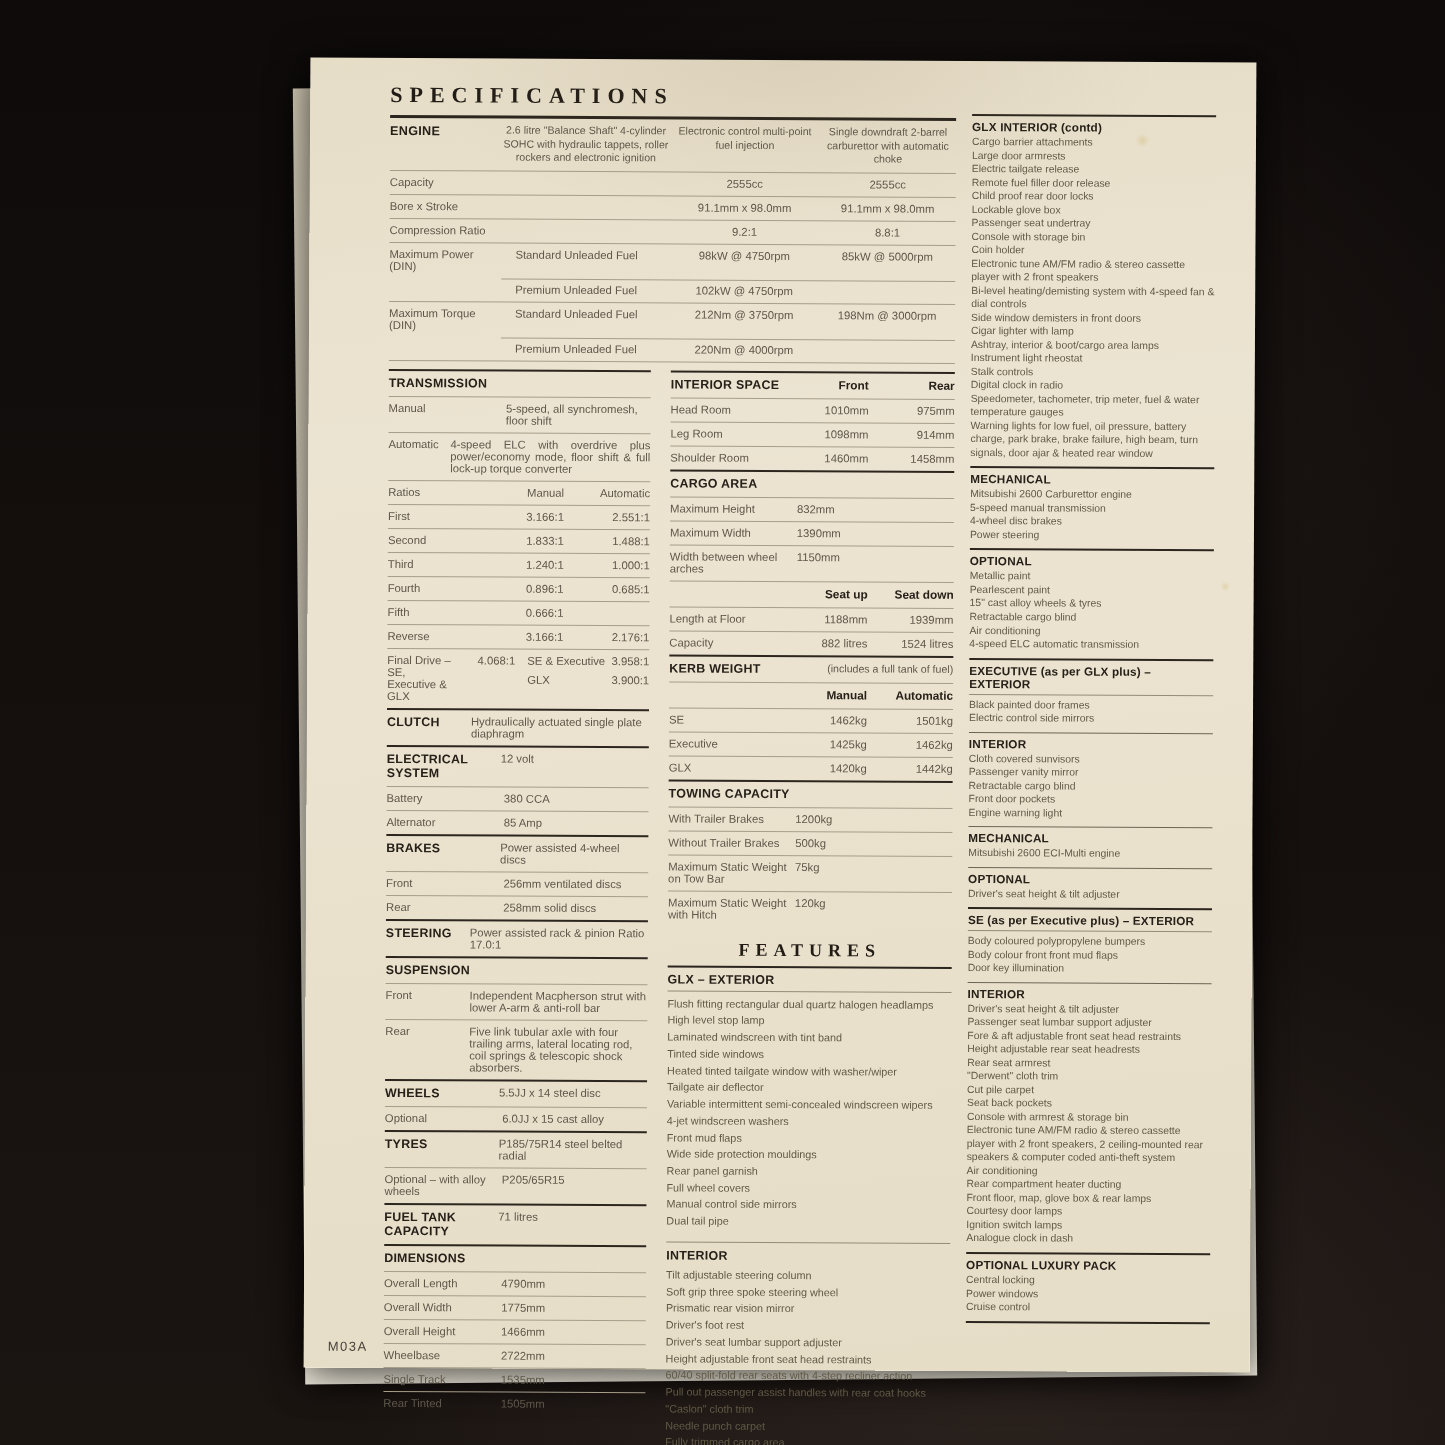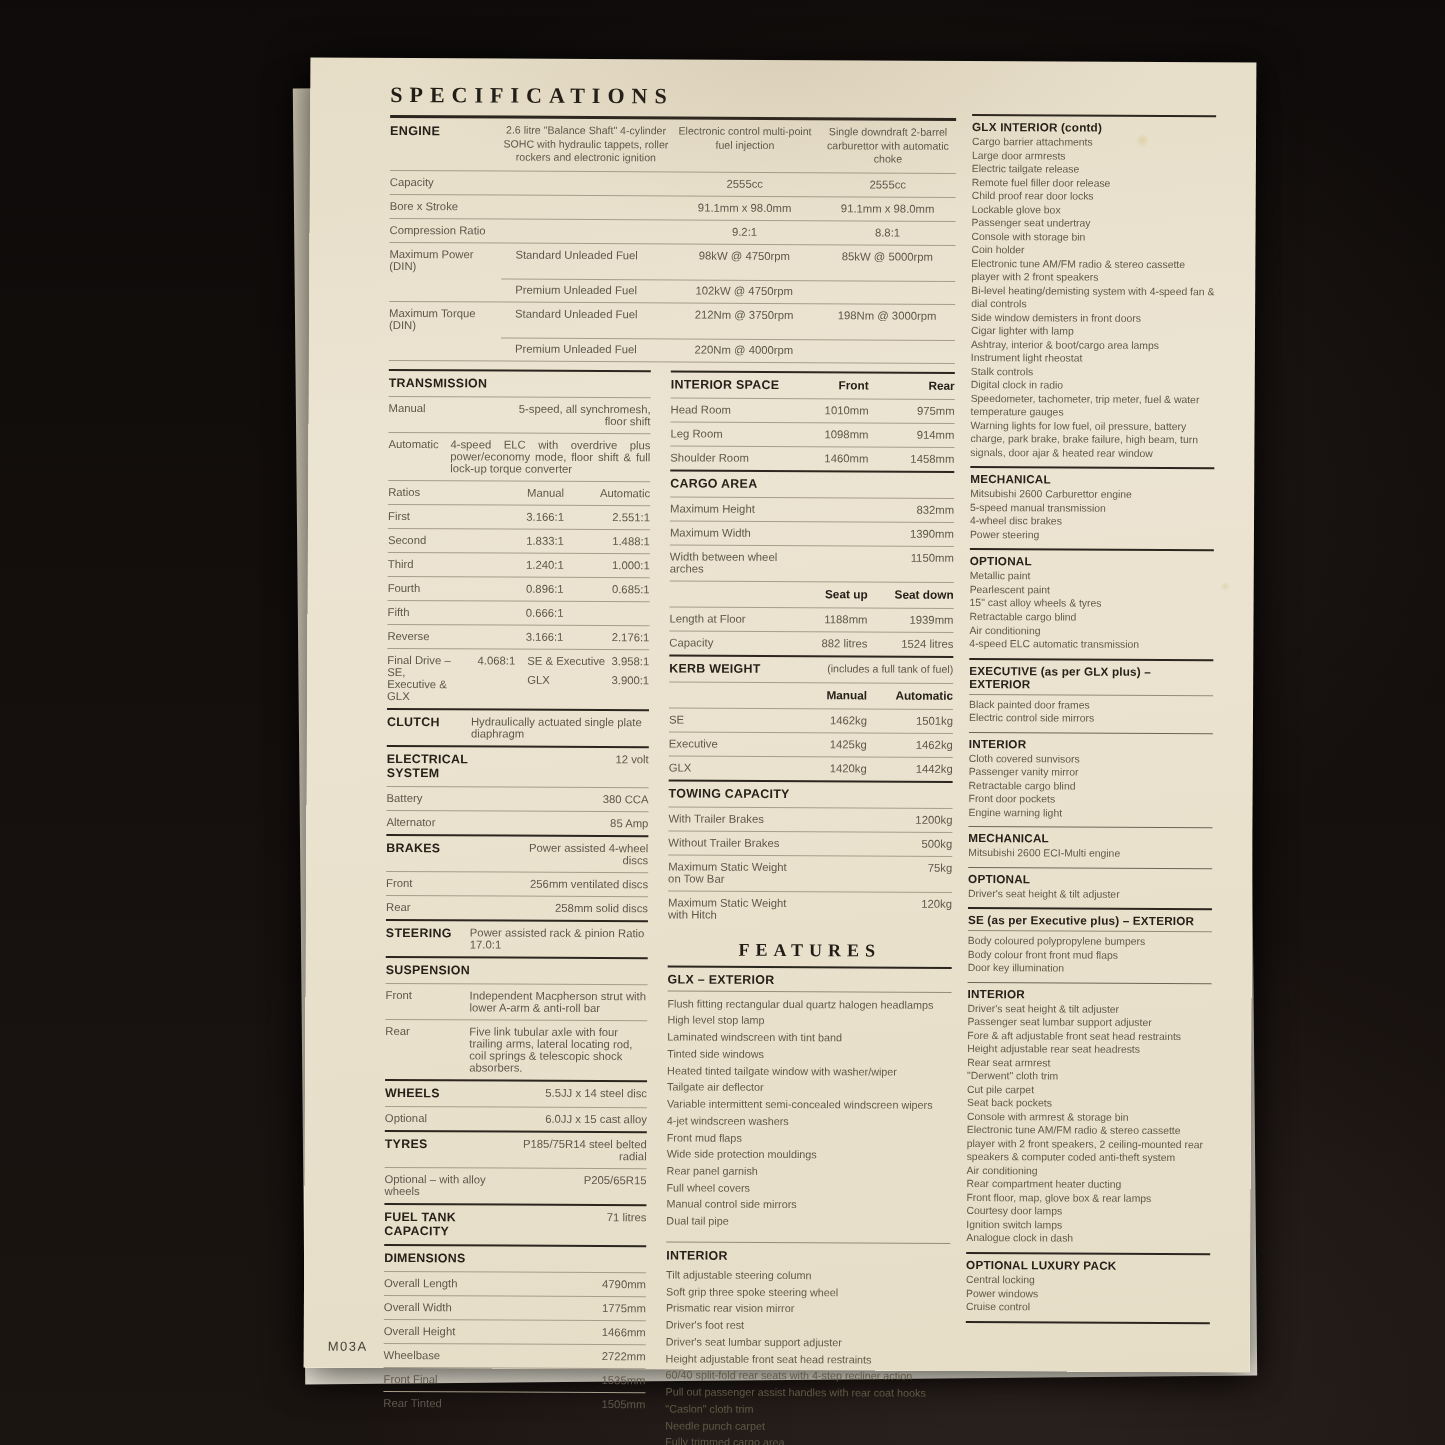"Front Final" span.lbl { text: Front Final -> Single Track }
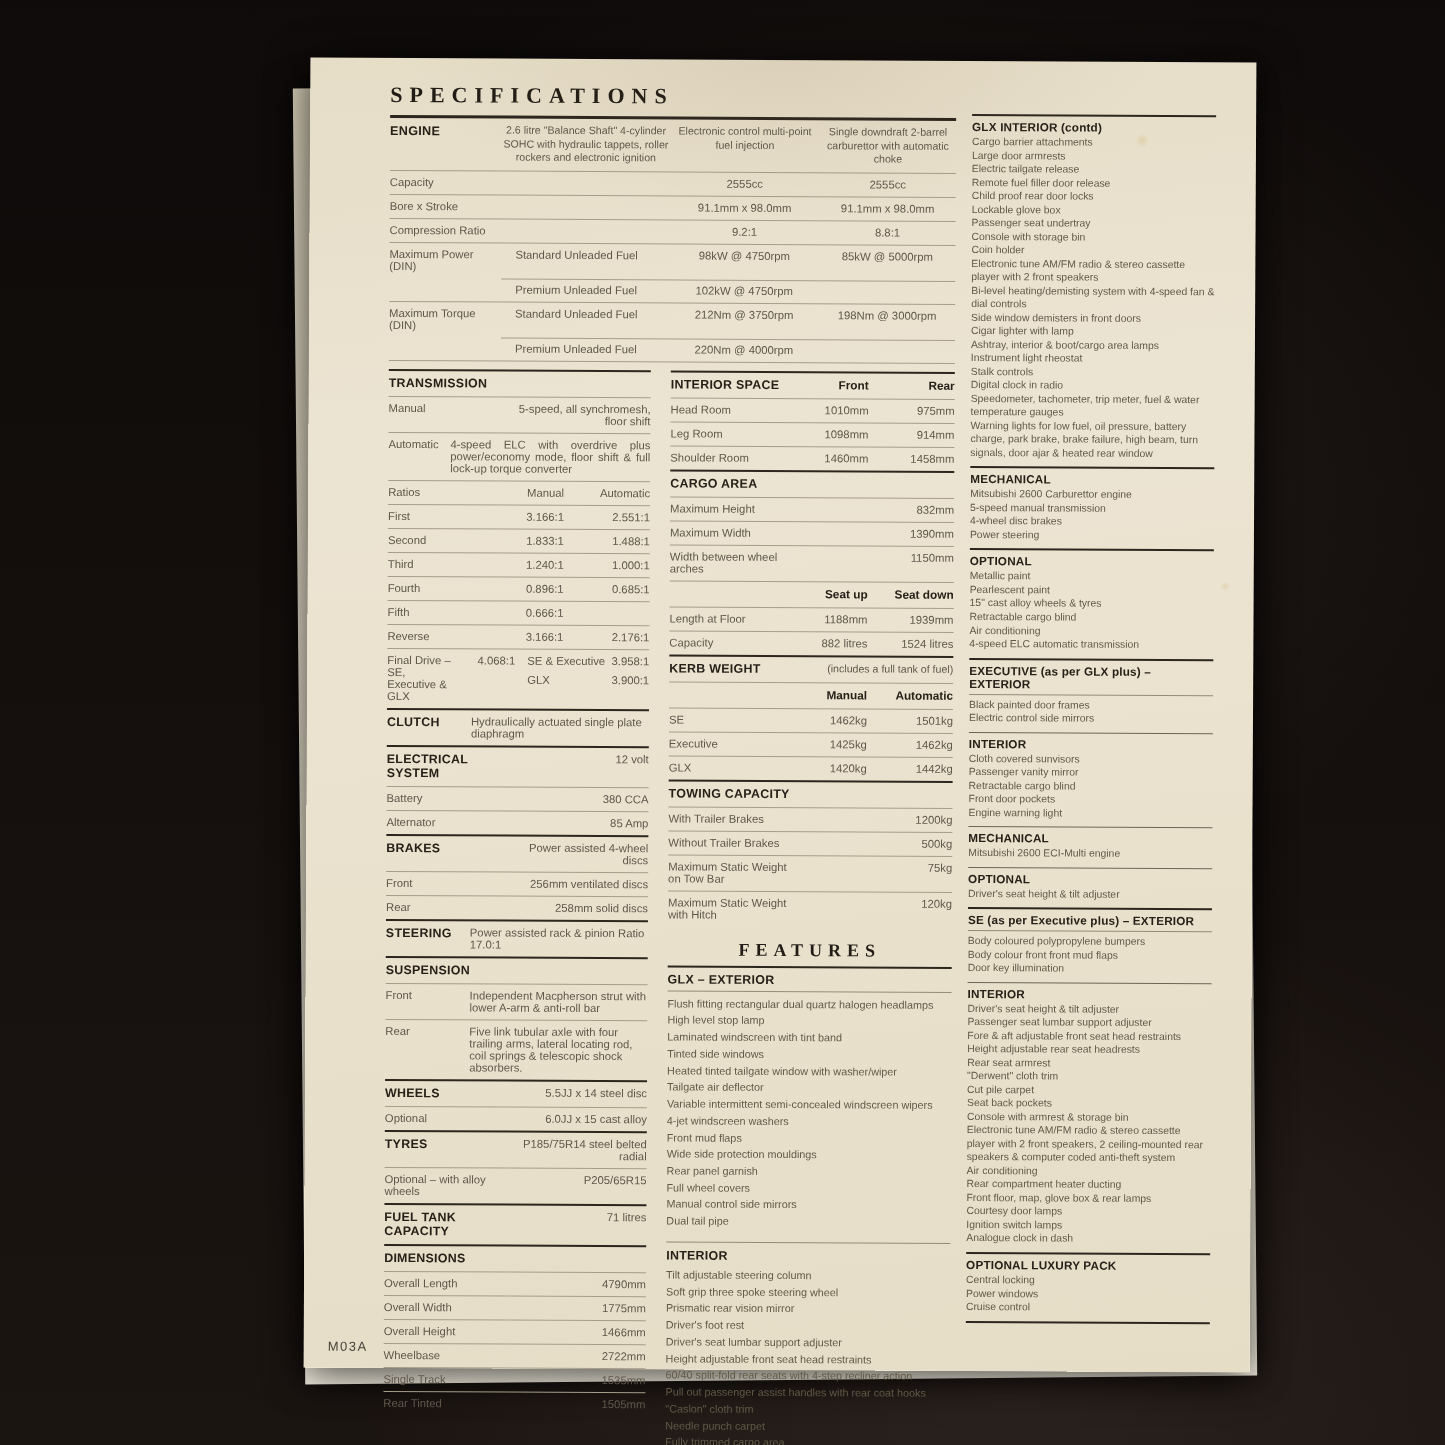"1535mm" .val { text-align: right -> left }
